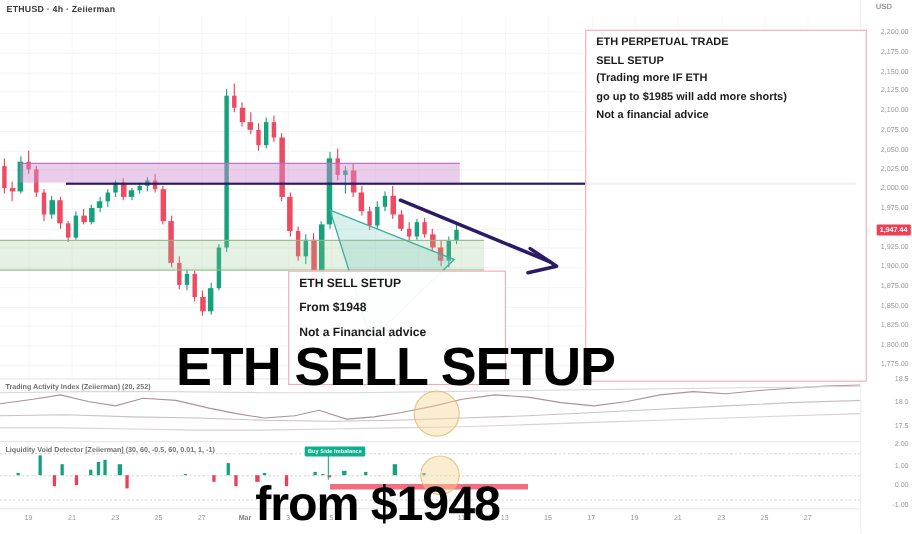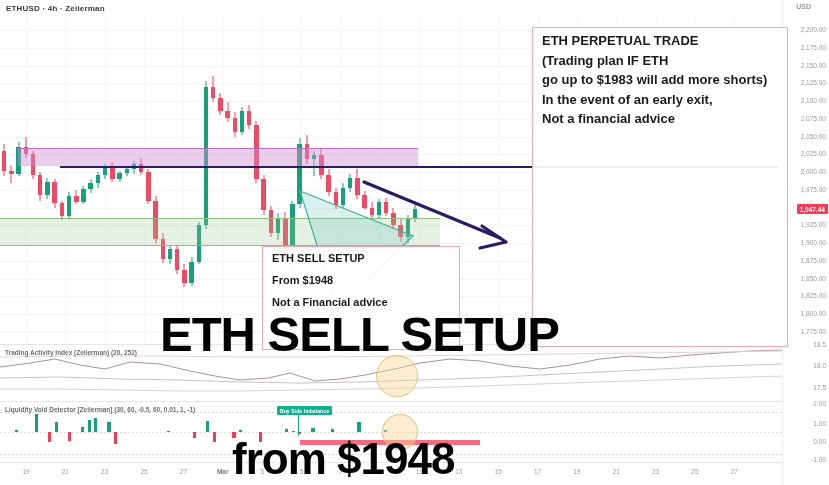"ETH PERPETUAL TRADE" #note-right .note-line { font-size: 13px -> 10px }
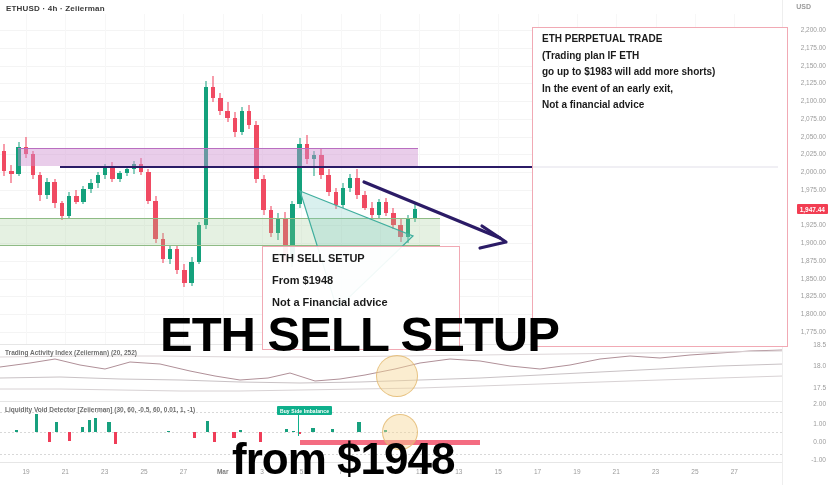"SELL SETUP" div.note-line { html: none -> <div>SELL SETUP</div> }
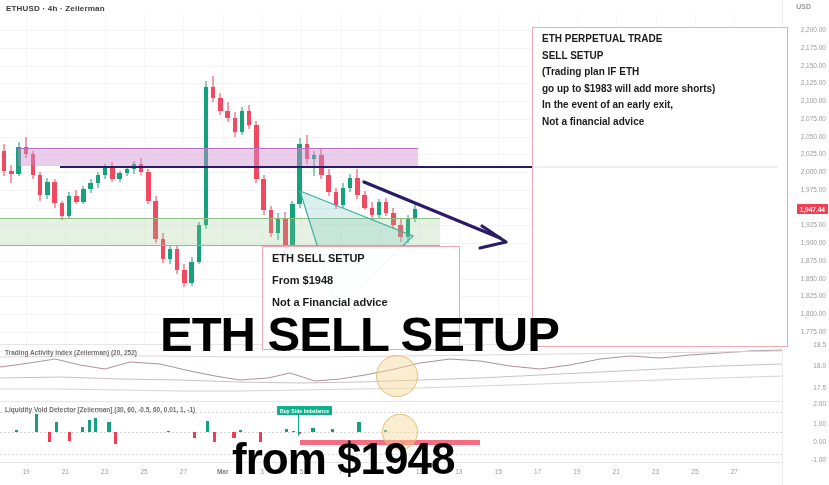"(Trading plan IF ETH" div.note-line { text: plan -> more }
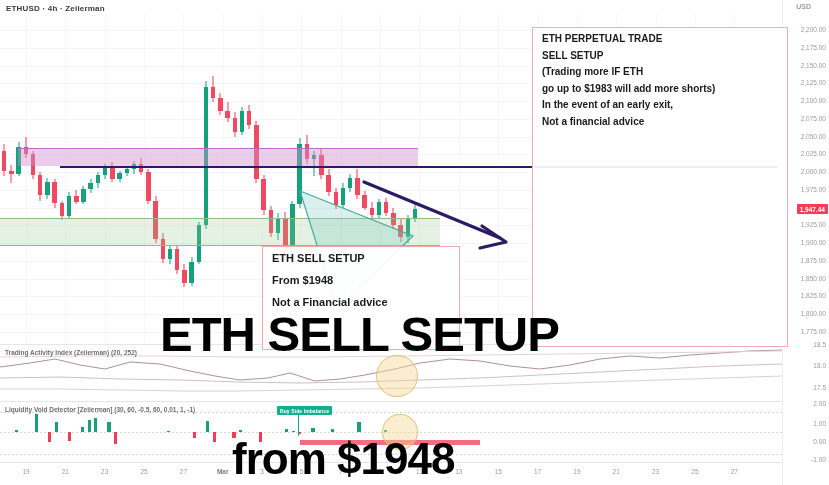"go up to $1983 will" div.note-line { text: $1983 -> $1985 }
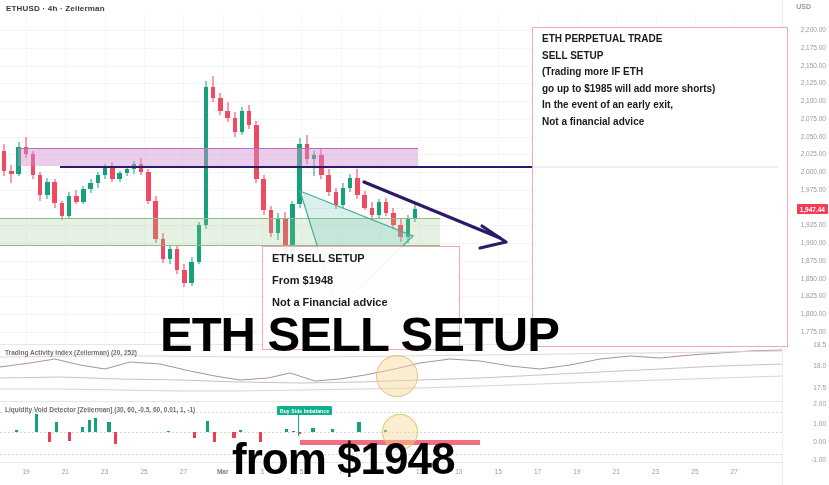"In the event of an" div.note-line { html: <div>In the event of an early exit,</div> -> none }
